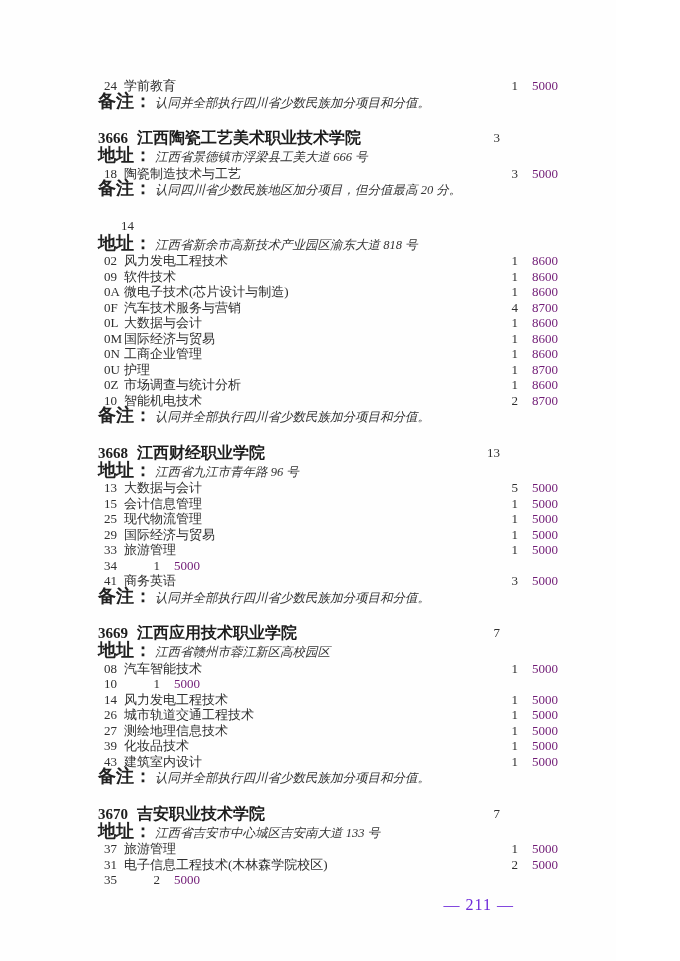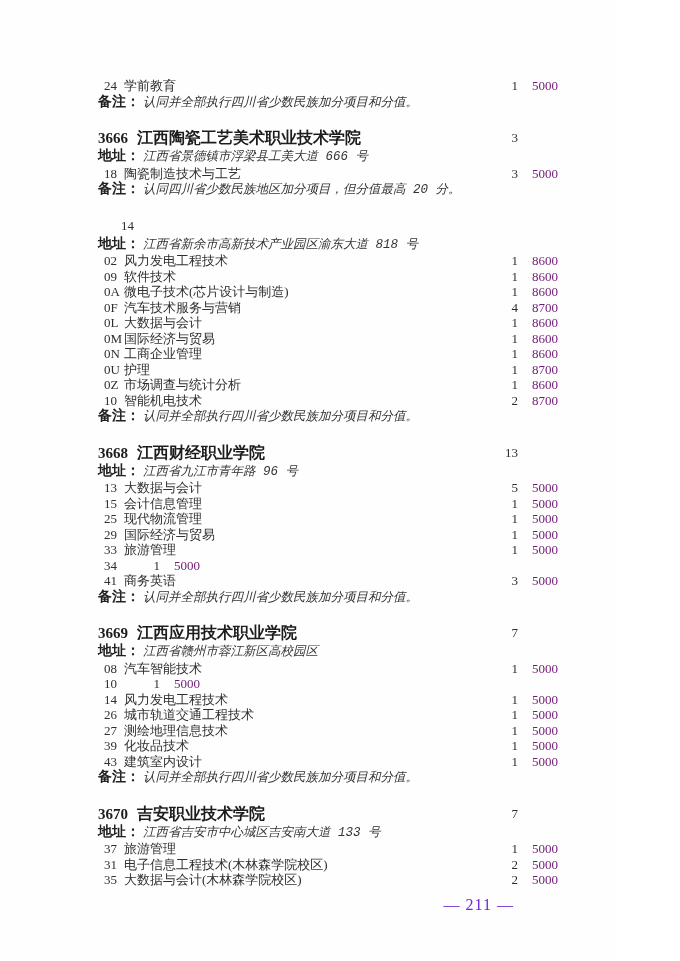"备注：" .label { font-size: 14px -> 18px }
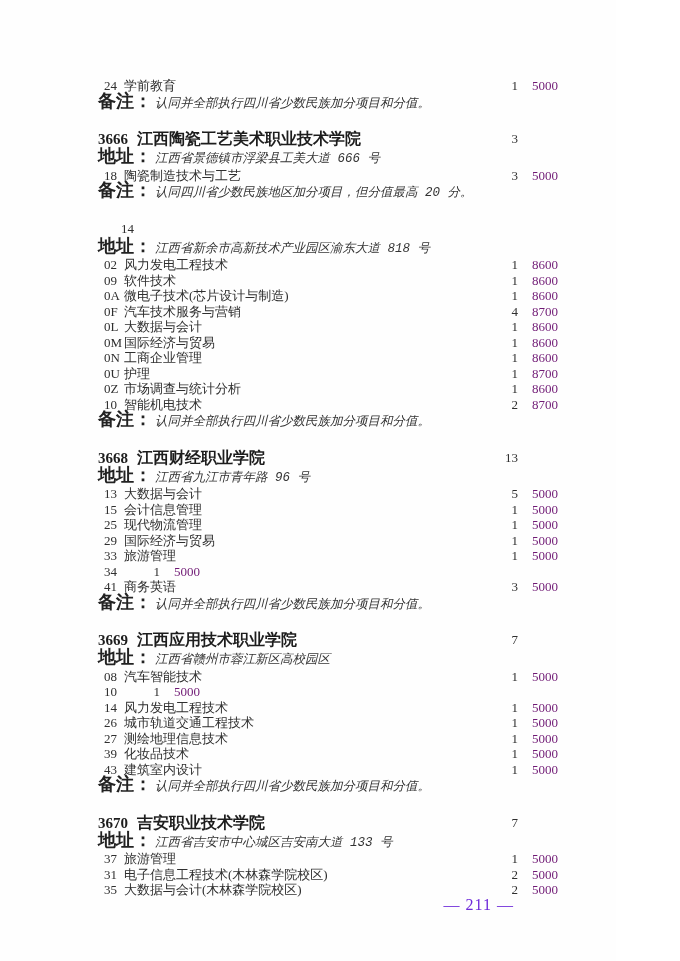"认同并全部执行四川省少数民族加分项目和分值。" .kai { font-family: Liberation Mono, monospace -> Liberation Serif, serif }
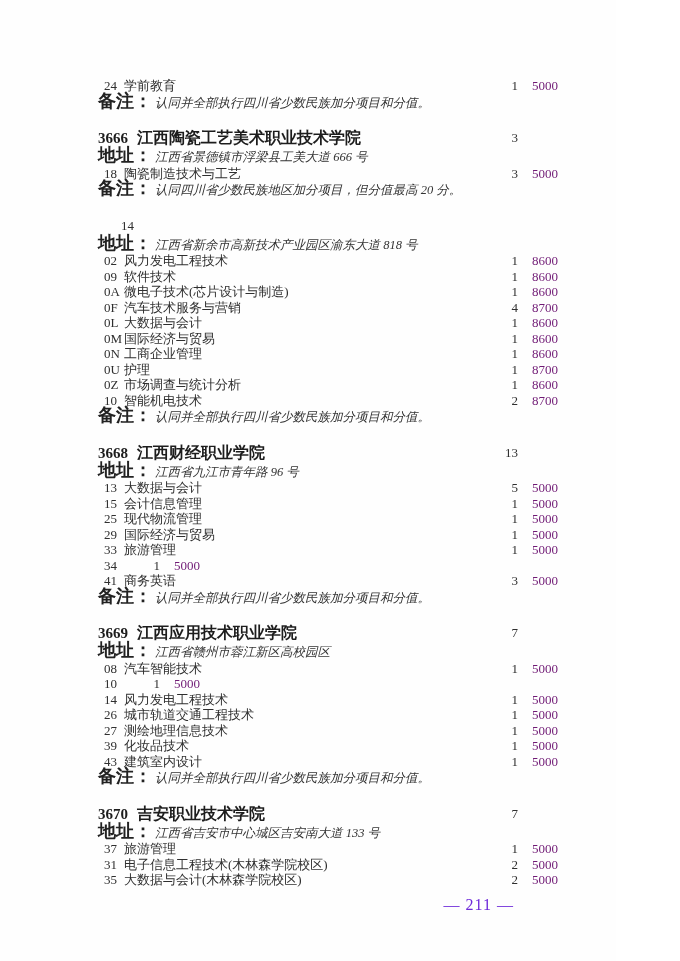"3666 江西陶瓷工艺美术职业技术学院" .school-header { gap: none -> 18px }
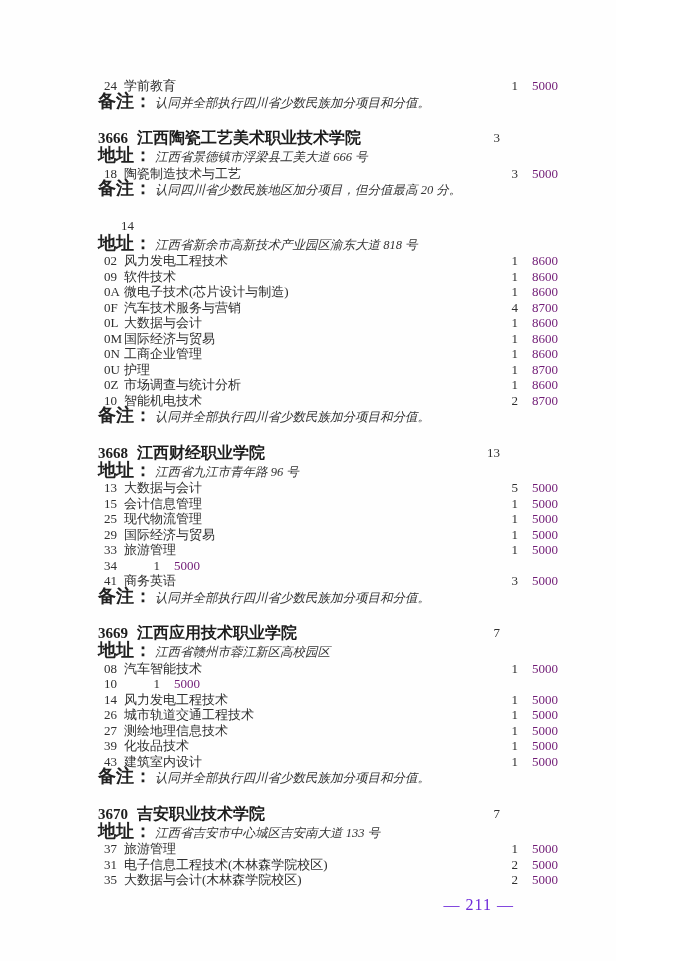"大数据与会计(木林森学院校区)" span.name { html: <span>大数据与会计(木林森学院校区)</span> -> none }
